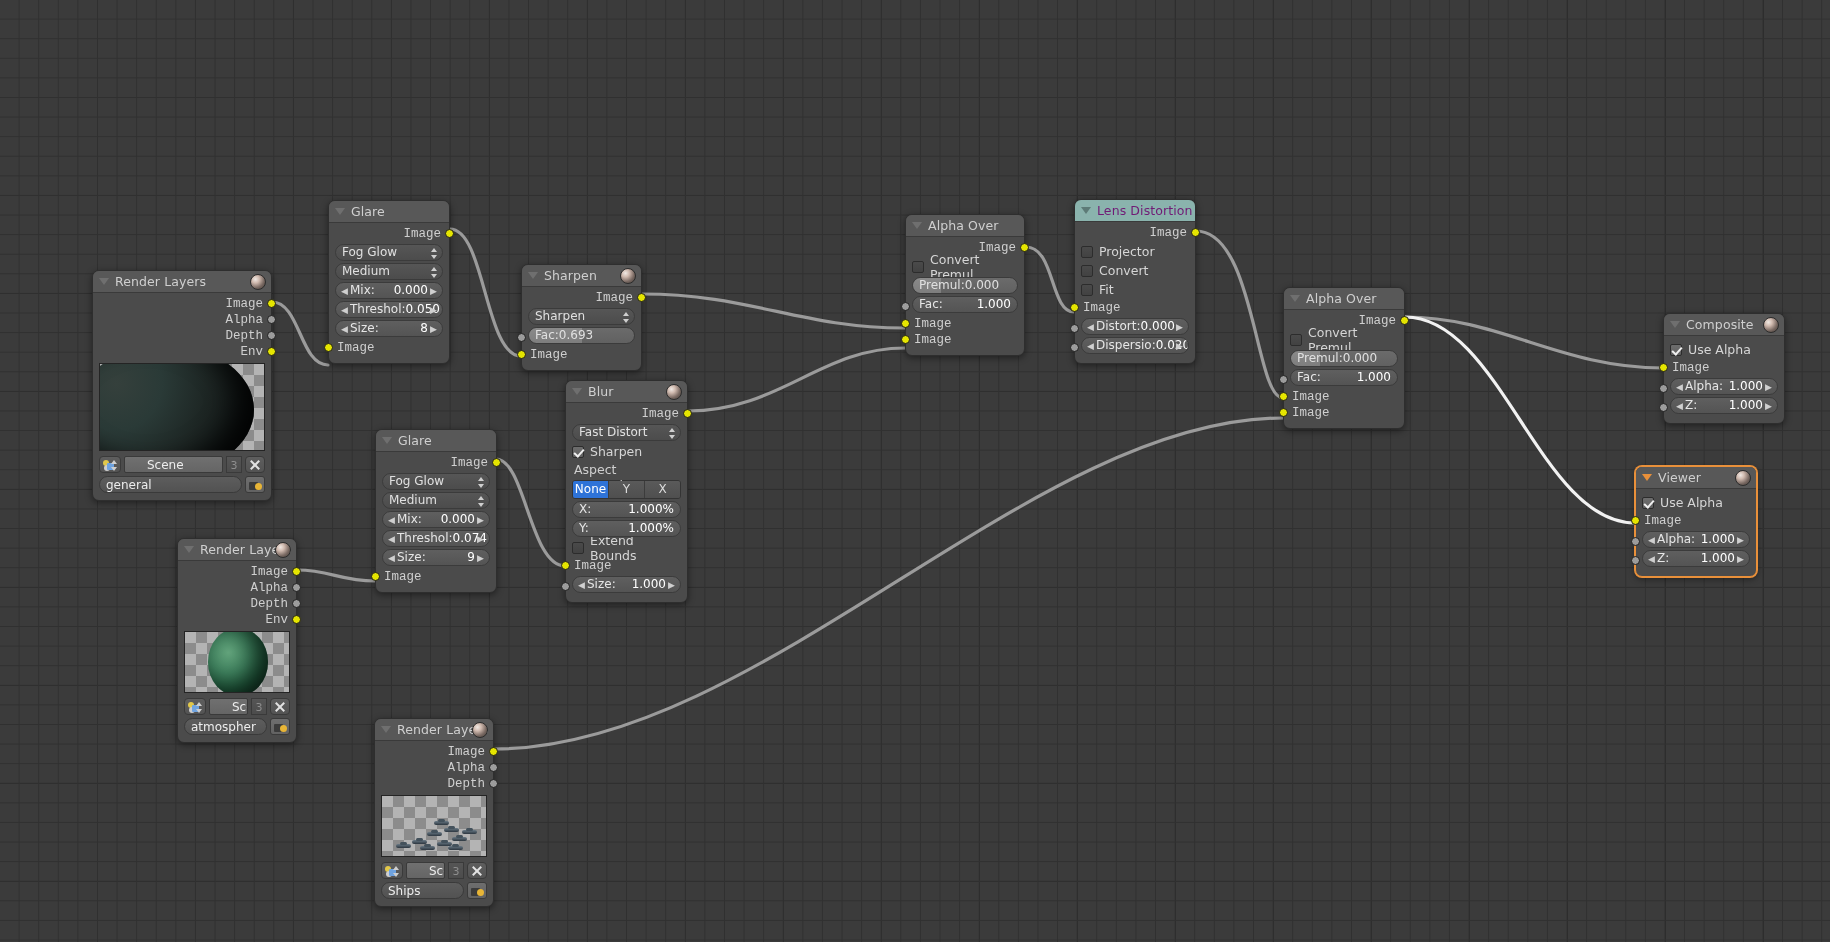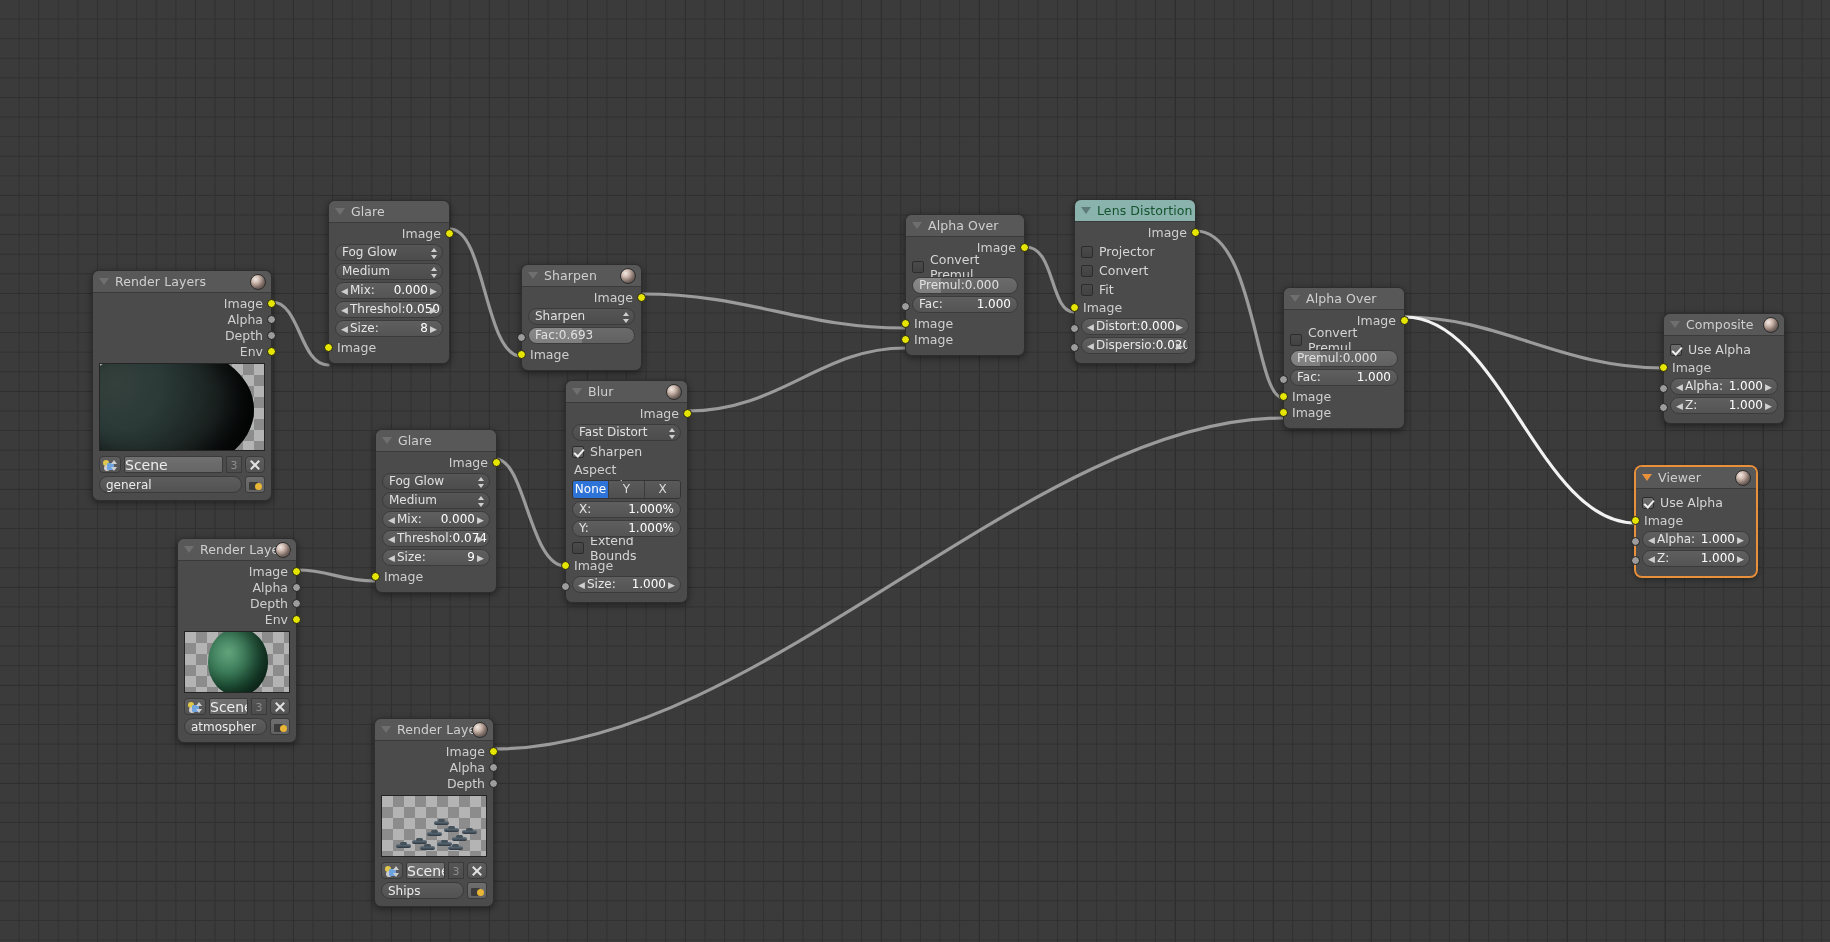"Lens Distortion" .node-head.teal .node-title { color: #14532d -> #701a75 }
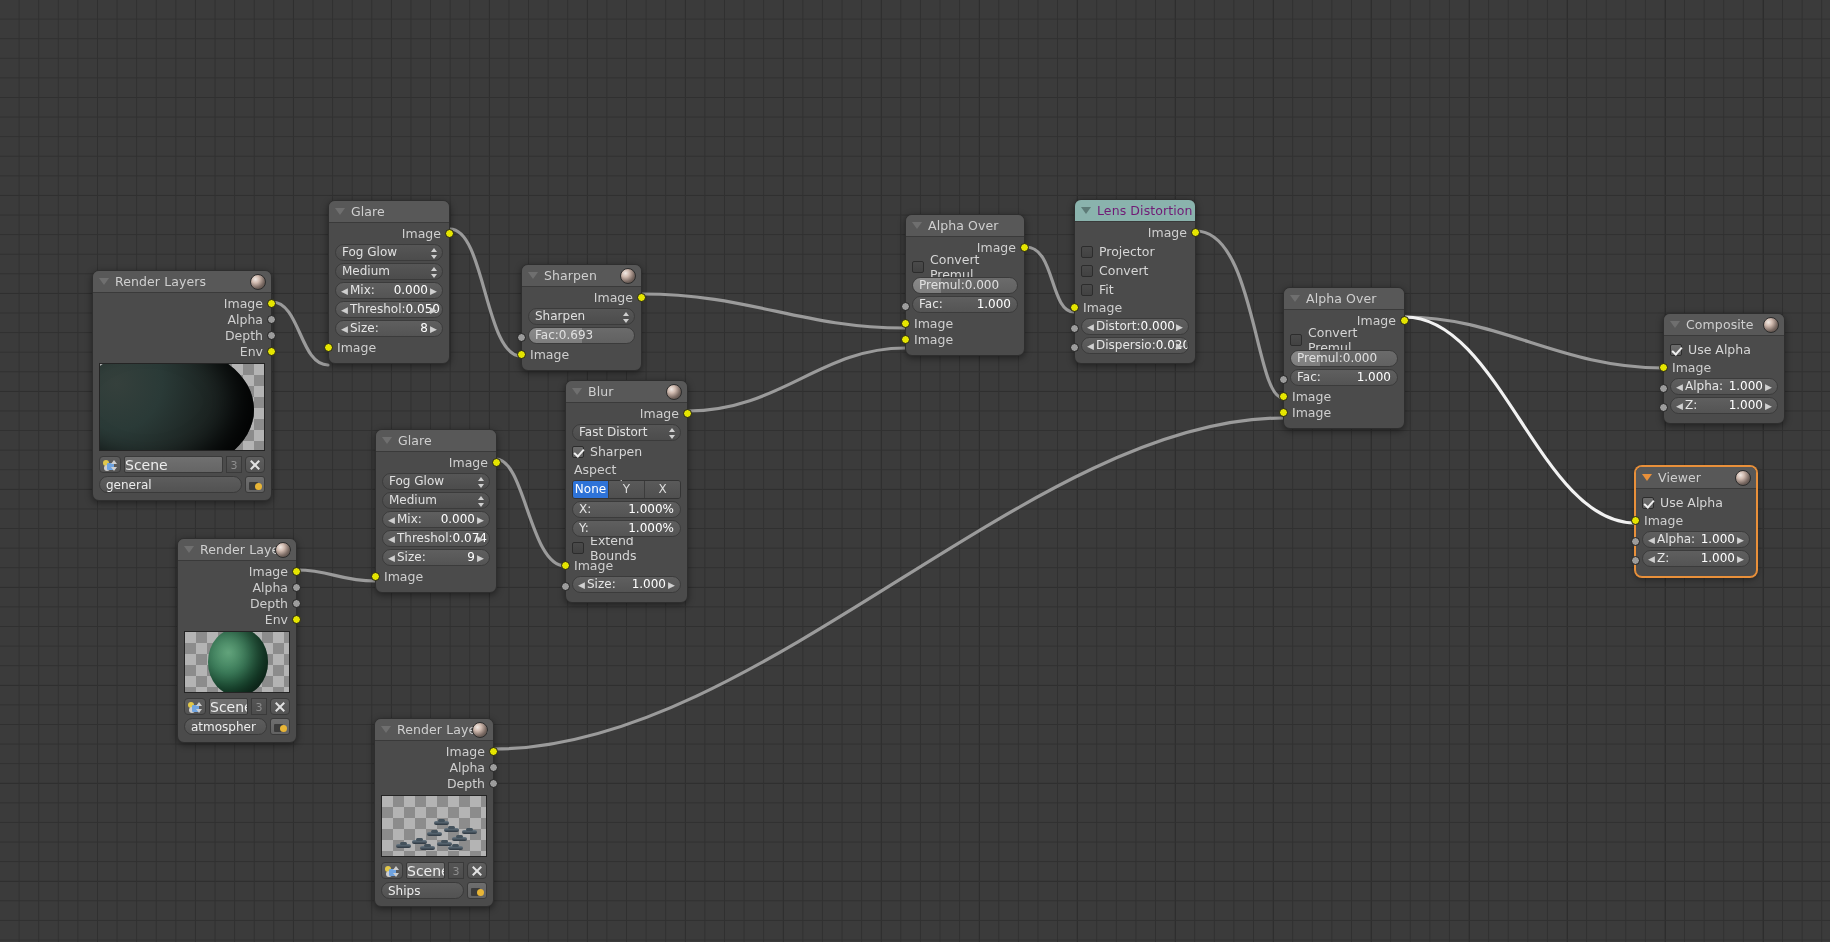"Image" .row { font-family: none -> Liberation Mono, monospace }
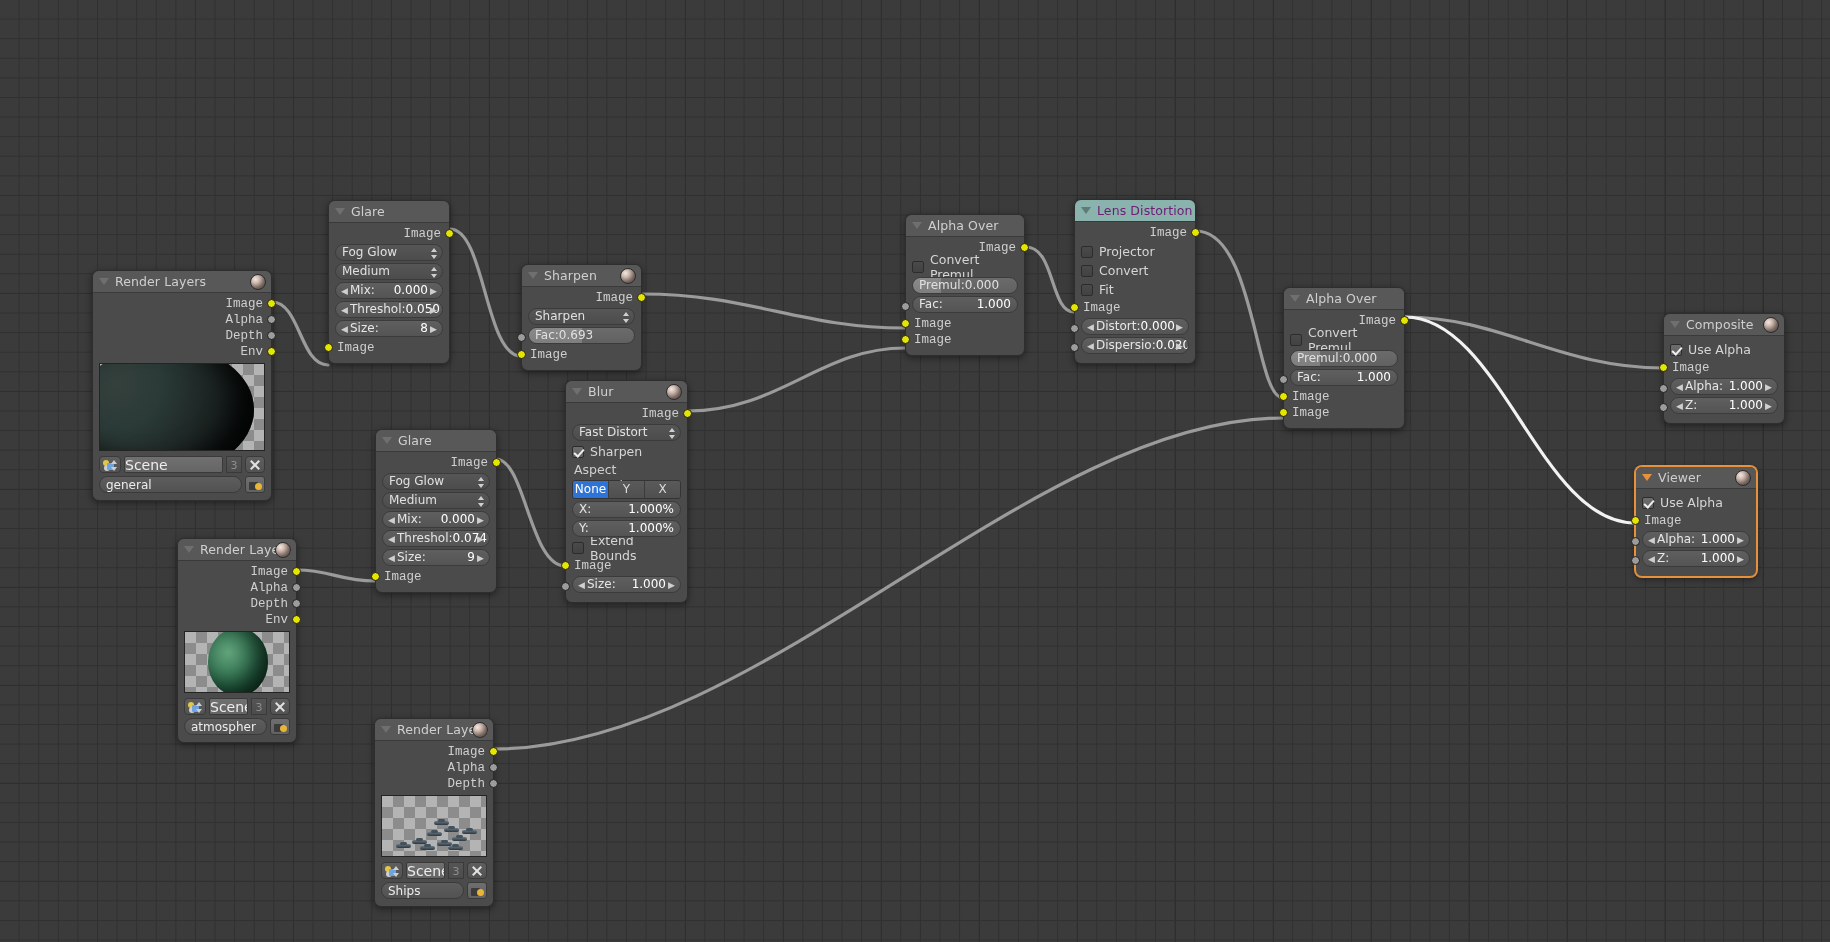"Scene" .scenename { font-size: 14px -> 12px; padding-left: 0 -> 22px }
